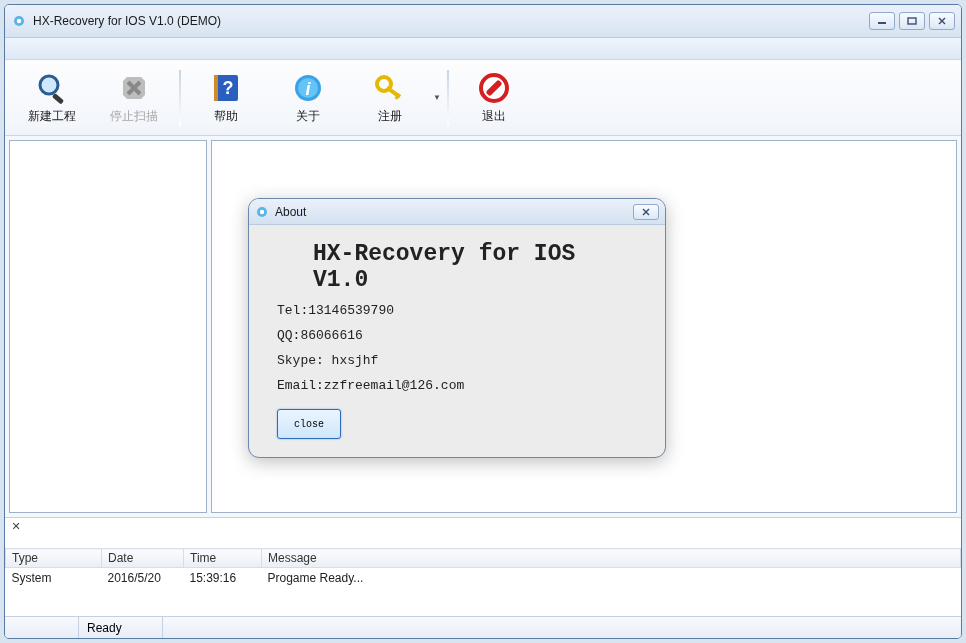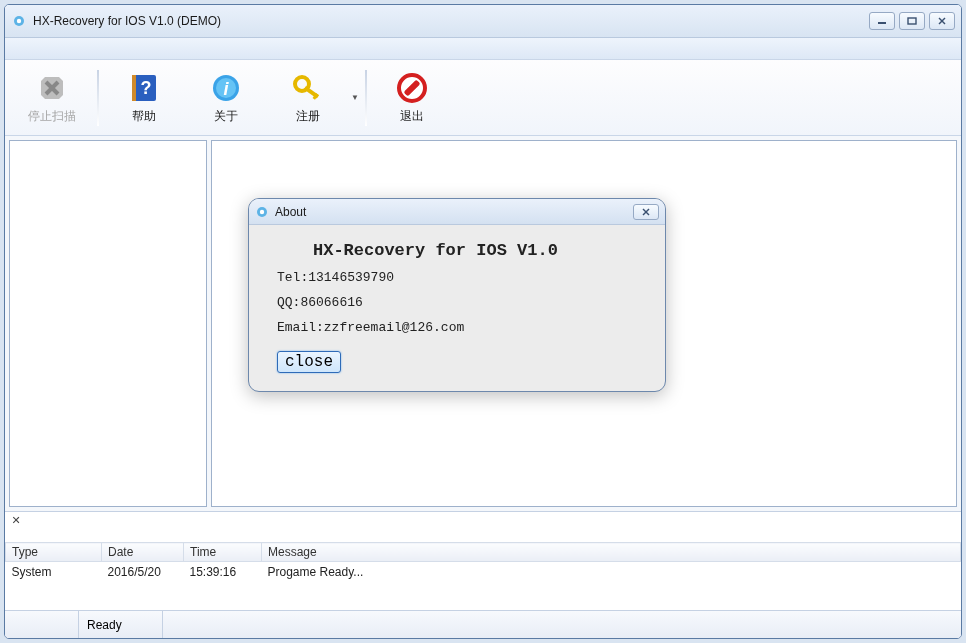"新建工程" div.tb-btn { html: none -> <div> <span> <svg> <circle></circle> <rect></rect> </svg> </span> <span>新建工程</span> </div> }
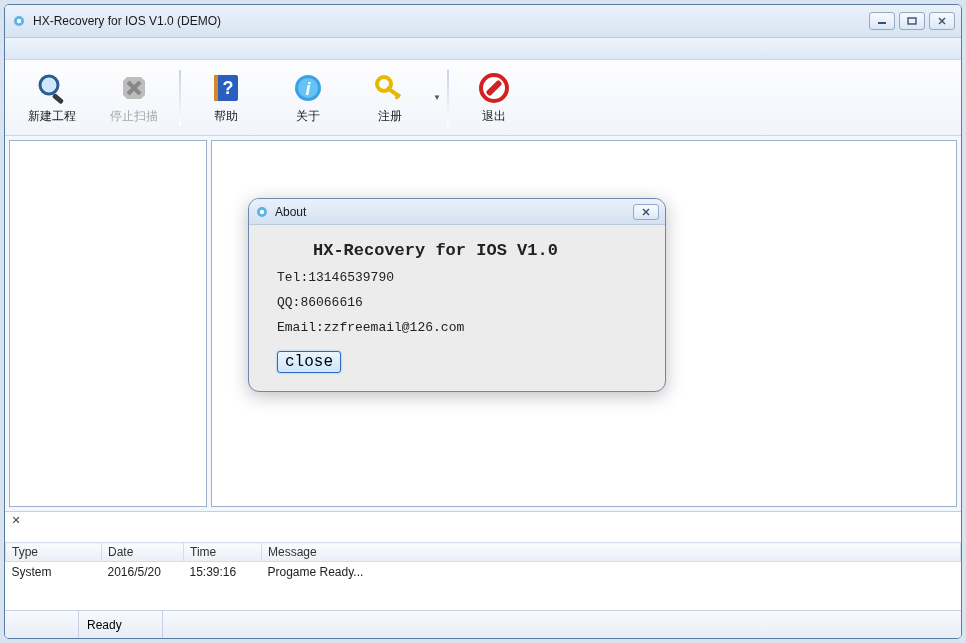"HX-Recovery for IOS V1.0" .dlg-body .heading { font-size: 17px -> 23px }
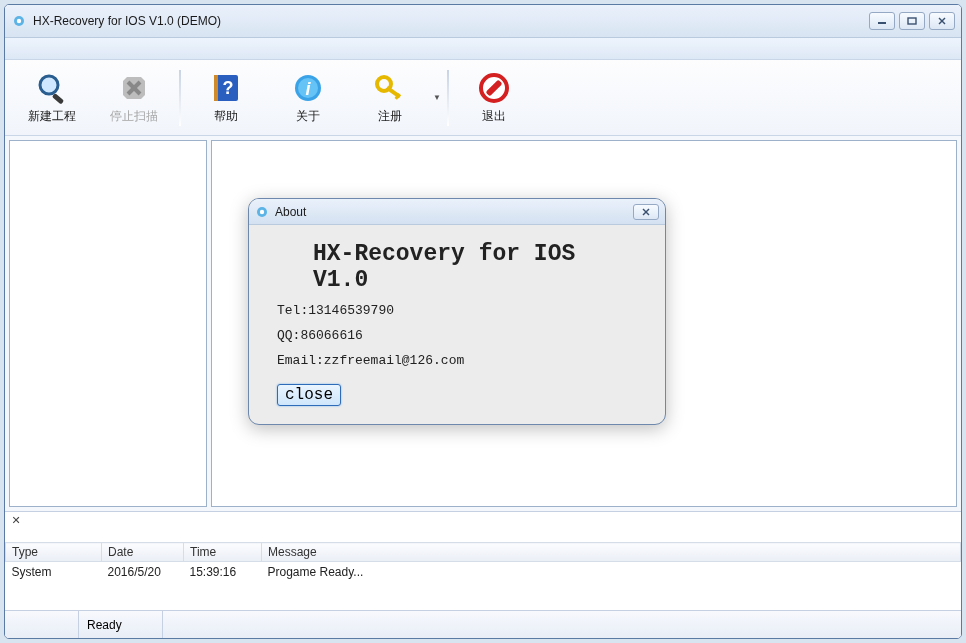"Skype: hxsjhf" div.line { html: none -> <div>Skype: hxsjhf</div> }
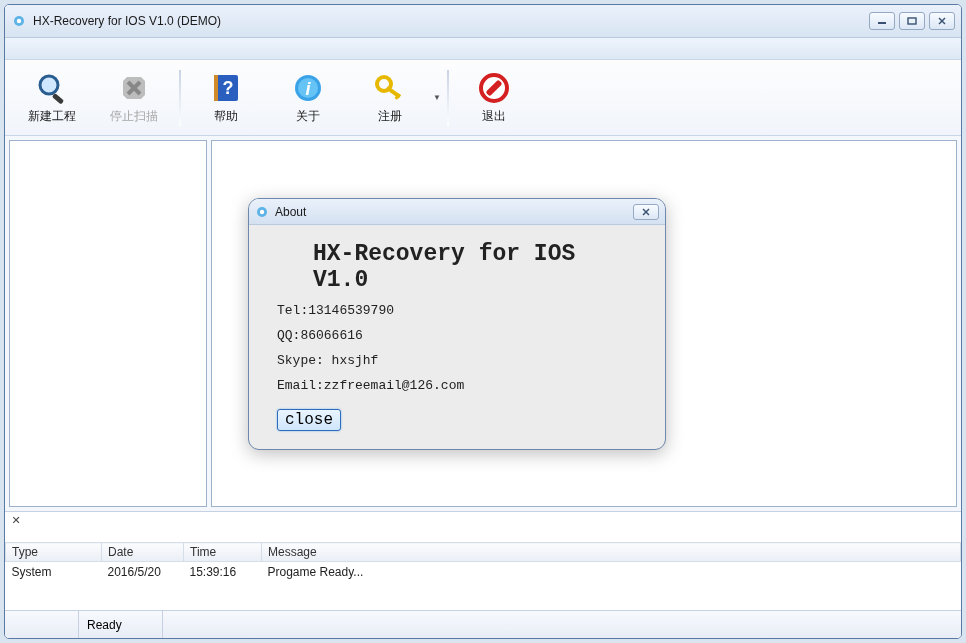"close" .dlg-btn { font-size: 16px -> 10px; height: 22px -> 30px }
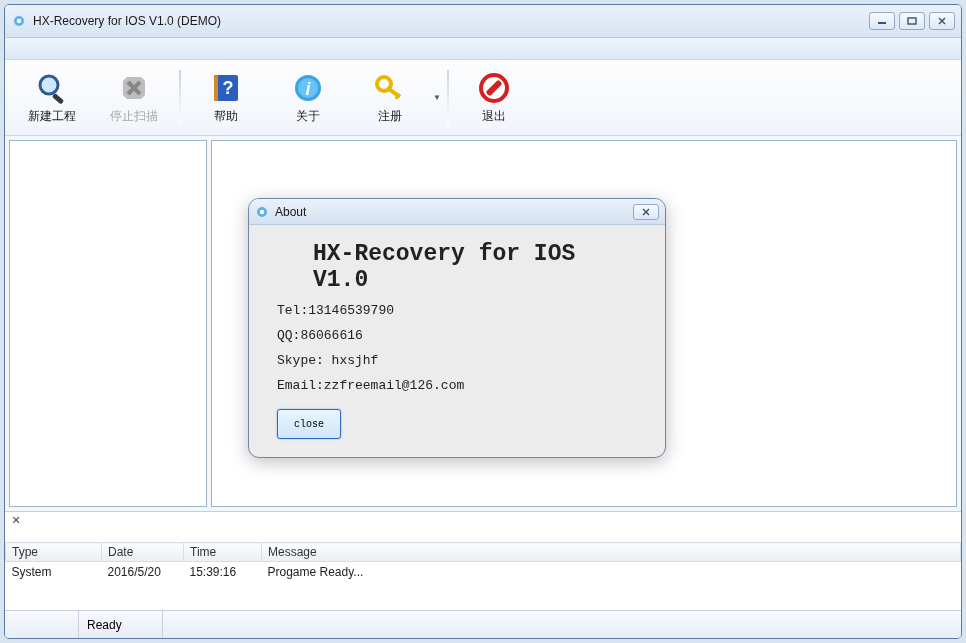"Ready" .statusbar { height: 28px -> 22px }
